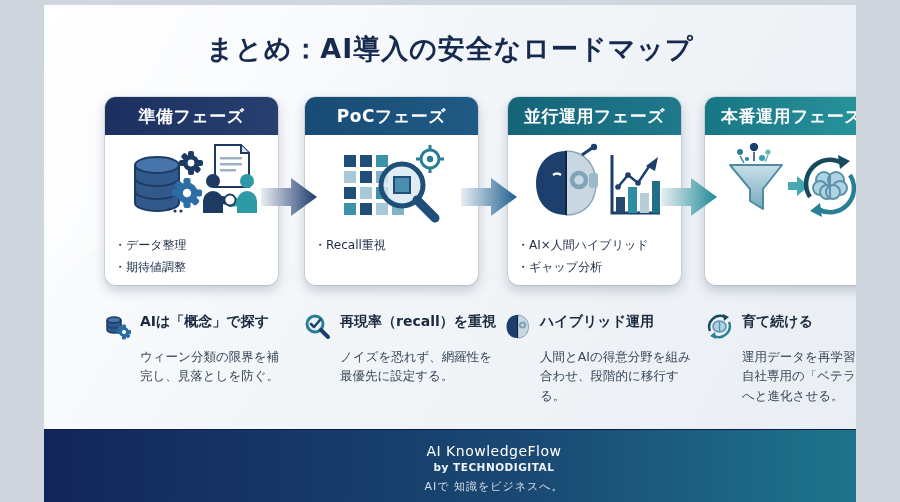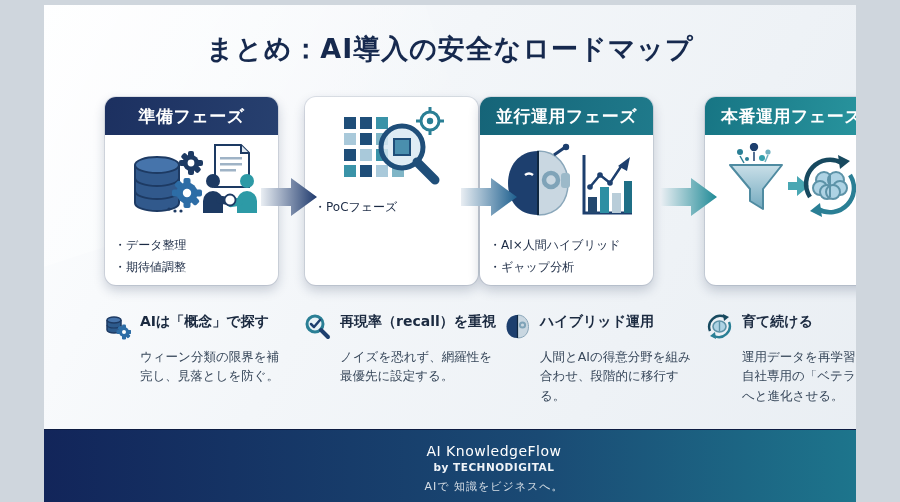"PoCフェーズ" div.card-header { html: none -> <div>PoCフェーズ</div> }
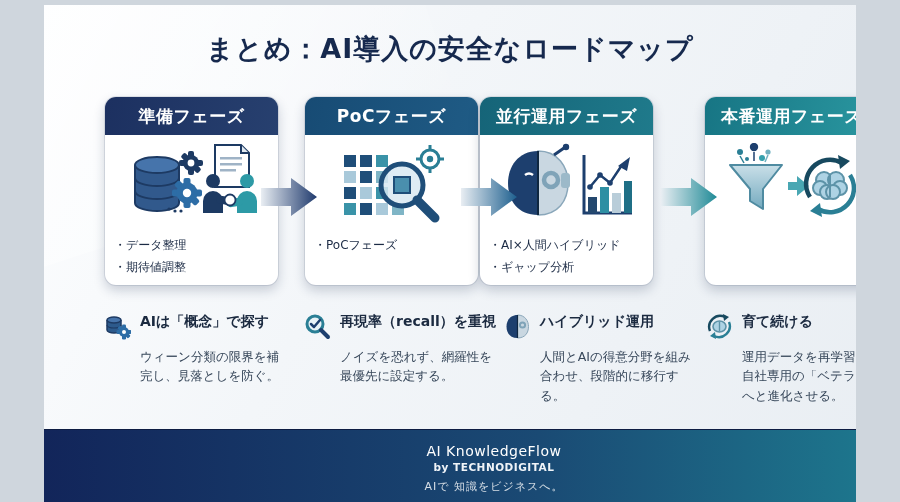"並行運用フェーズ" .card.p2 { left: 436px -> 464px }
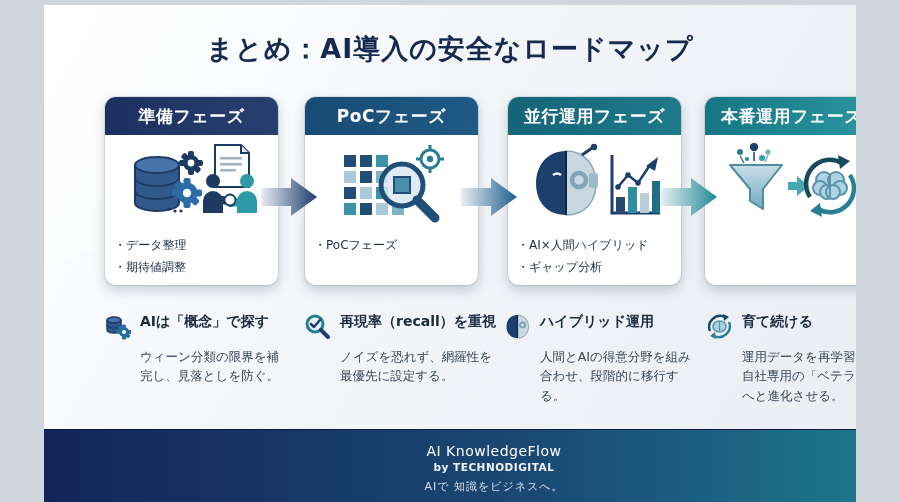"・PoCフェーズ" div.bullet { text: PoCフェーズ -> Recall重視 }
